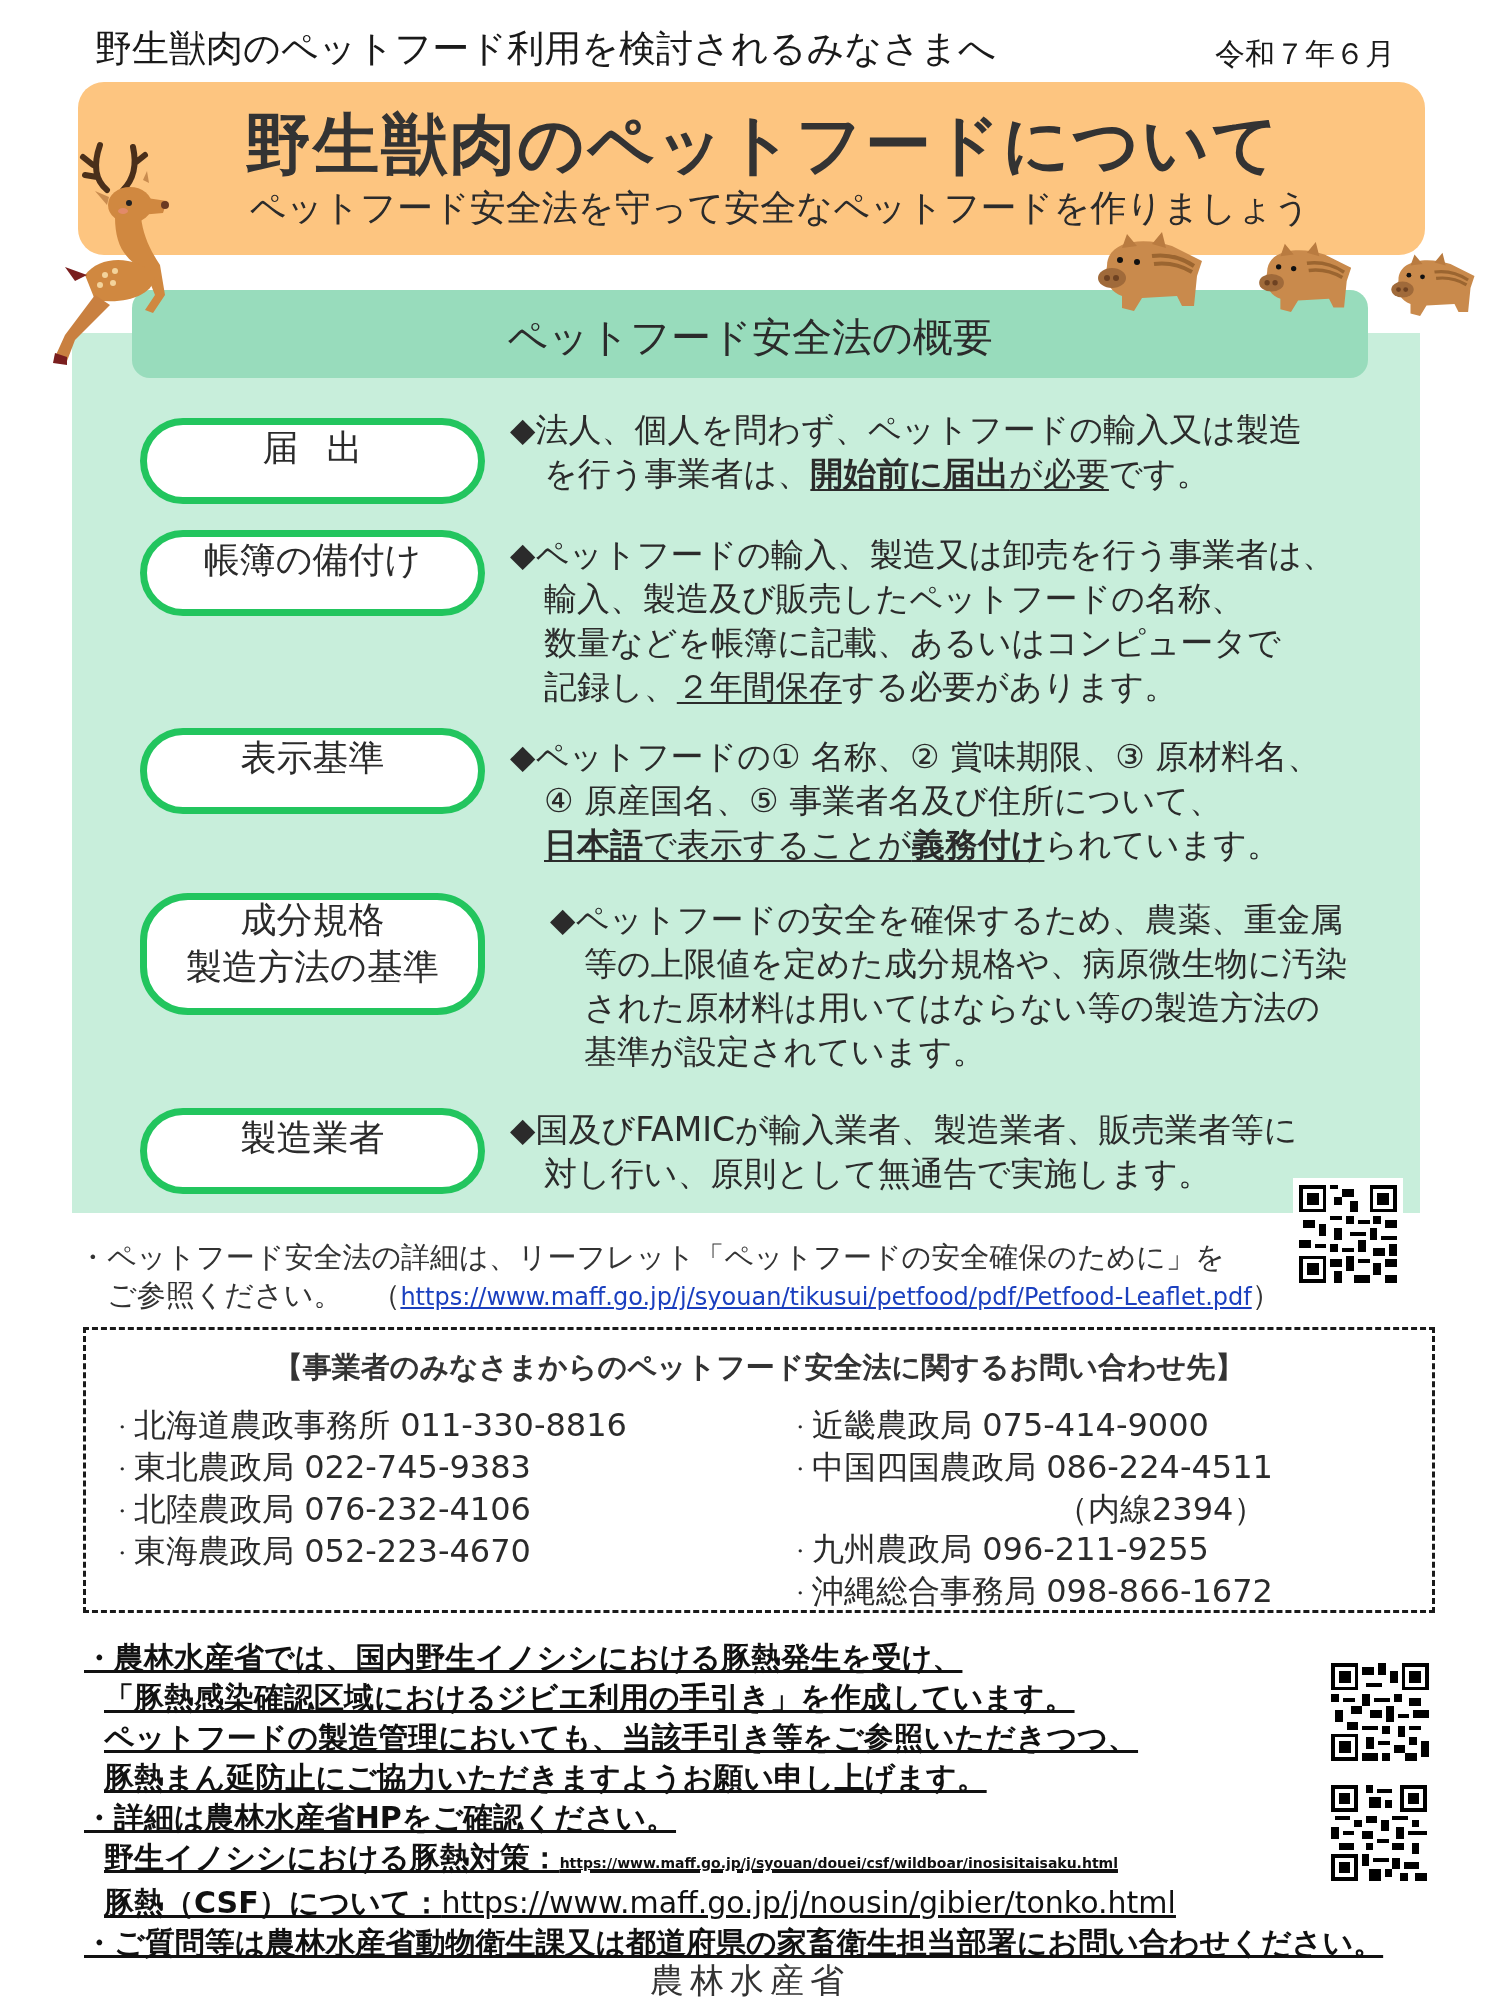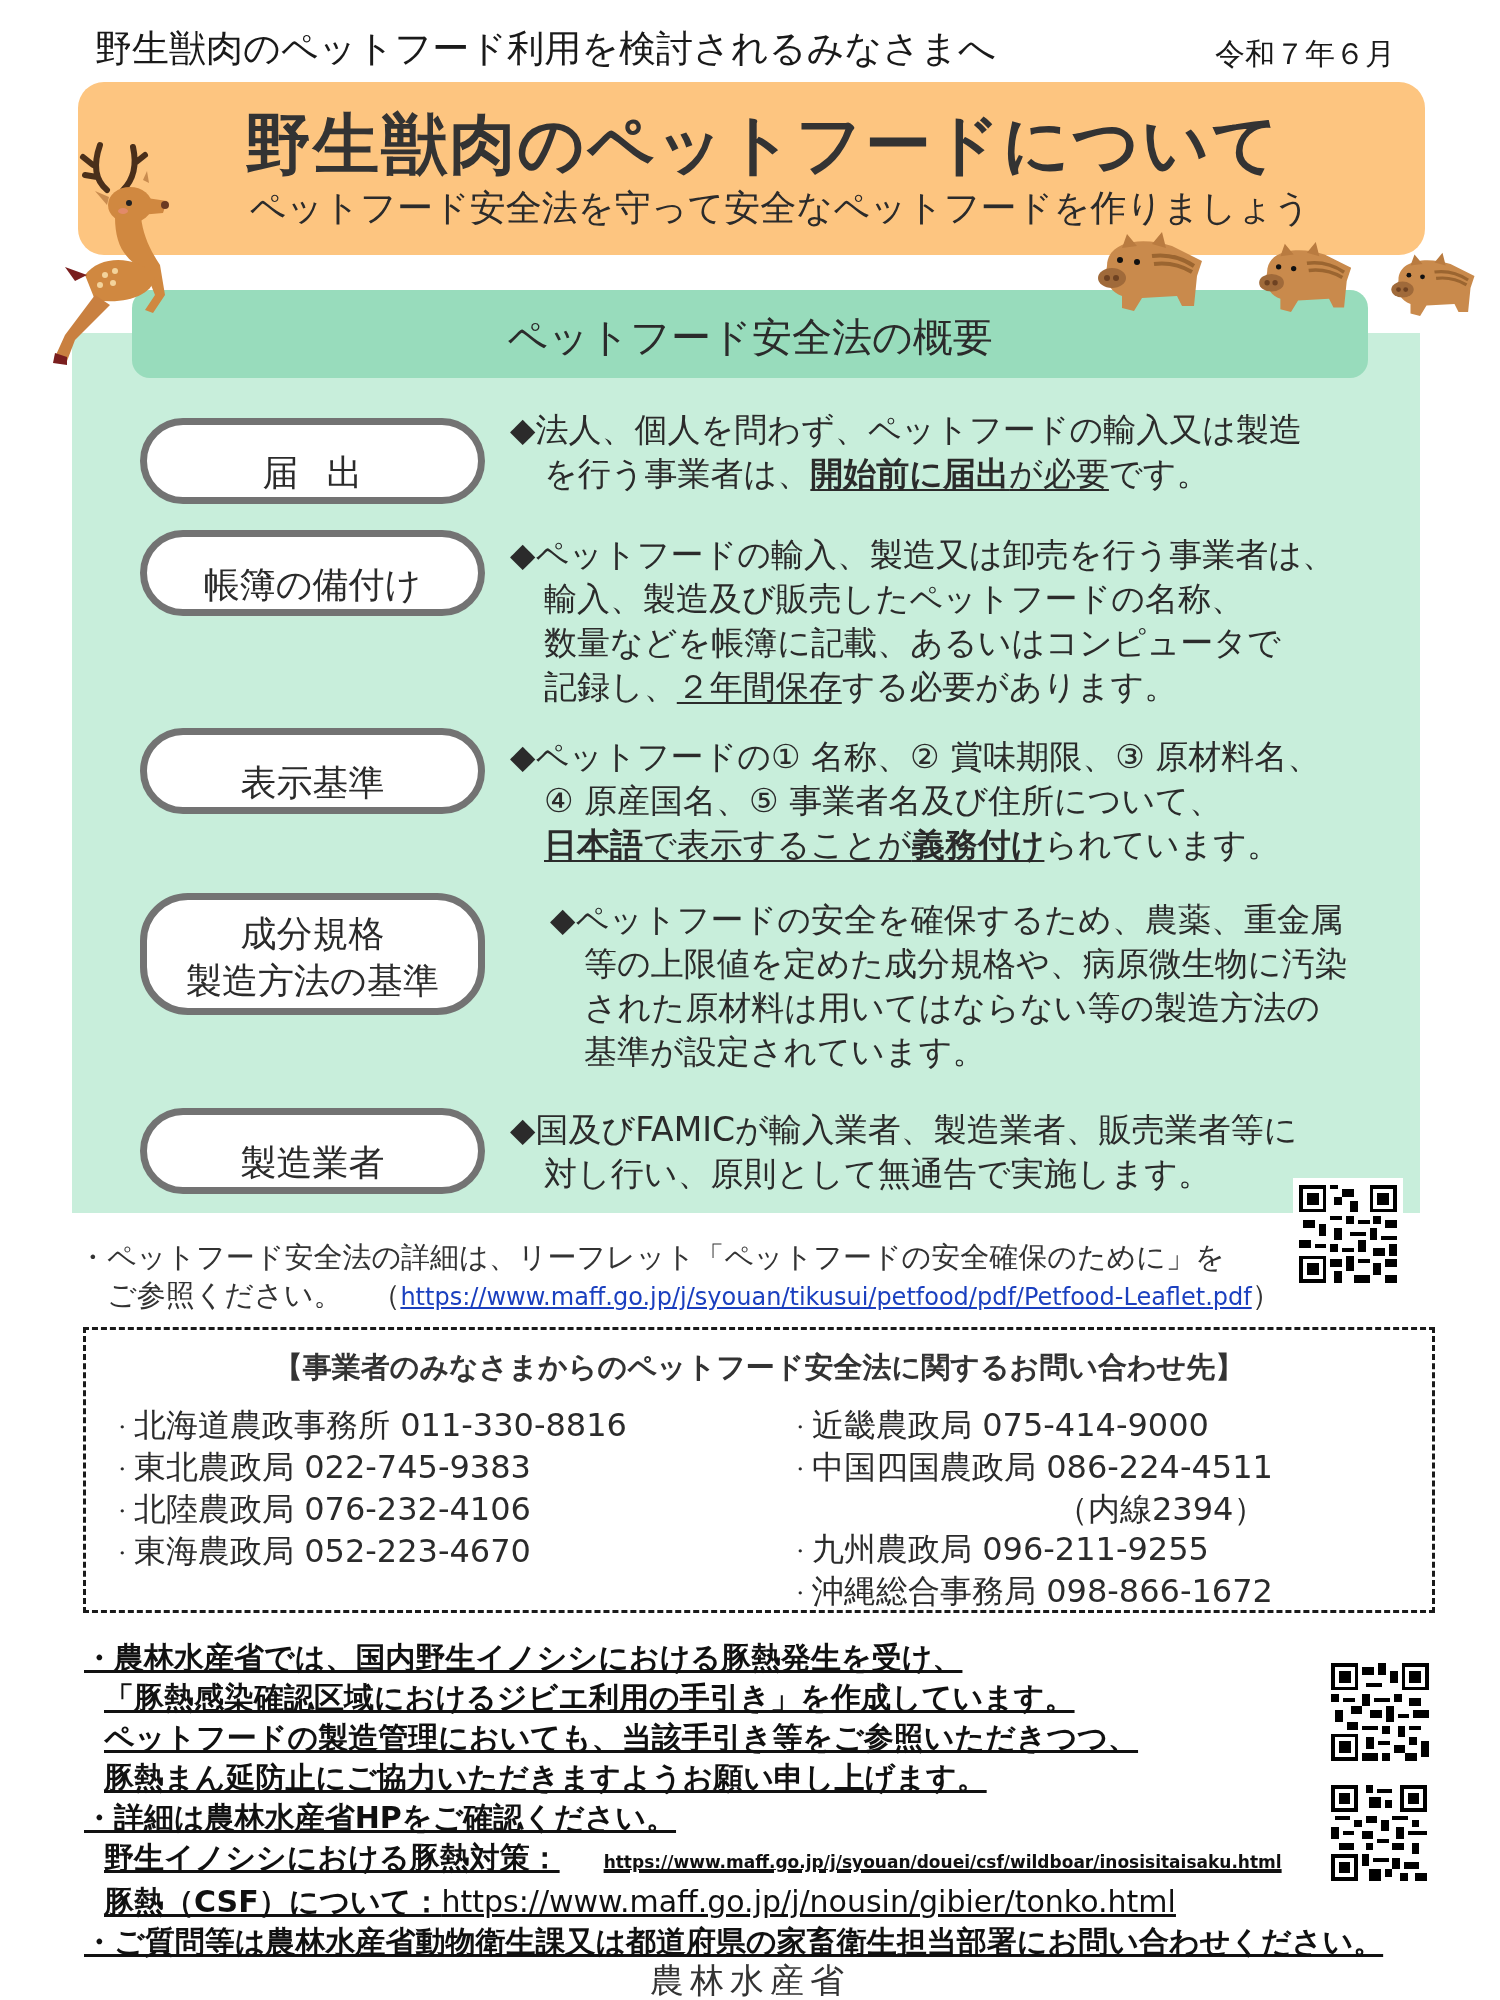"届出" .pill { align-items: flex-end -> flex-start; border: 7px solid #737373 -> 7px solid #22c55e }
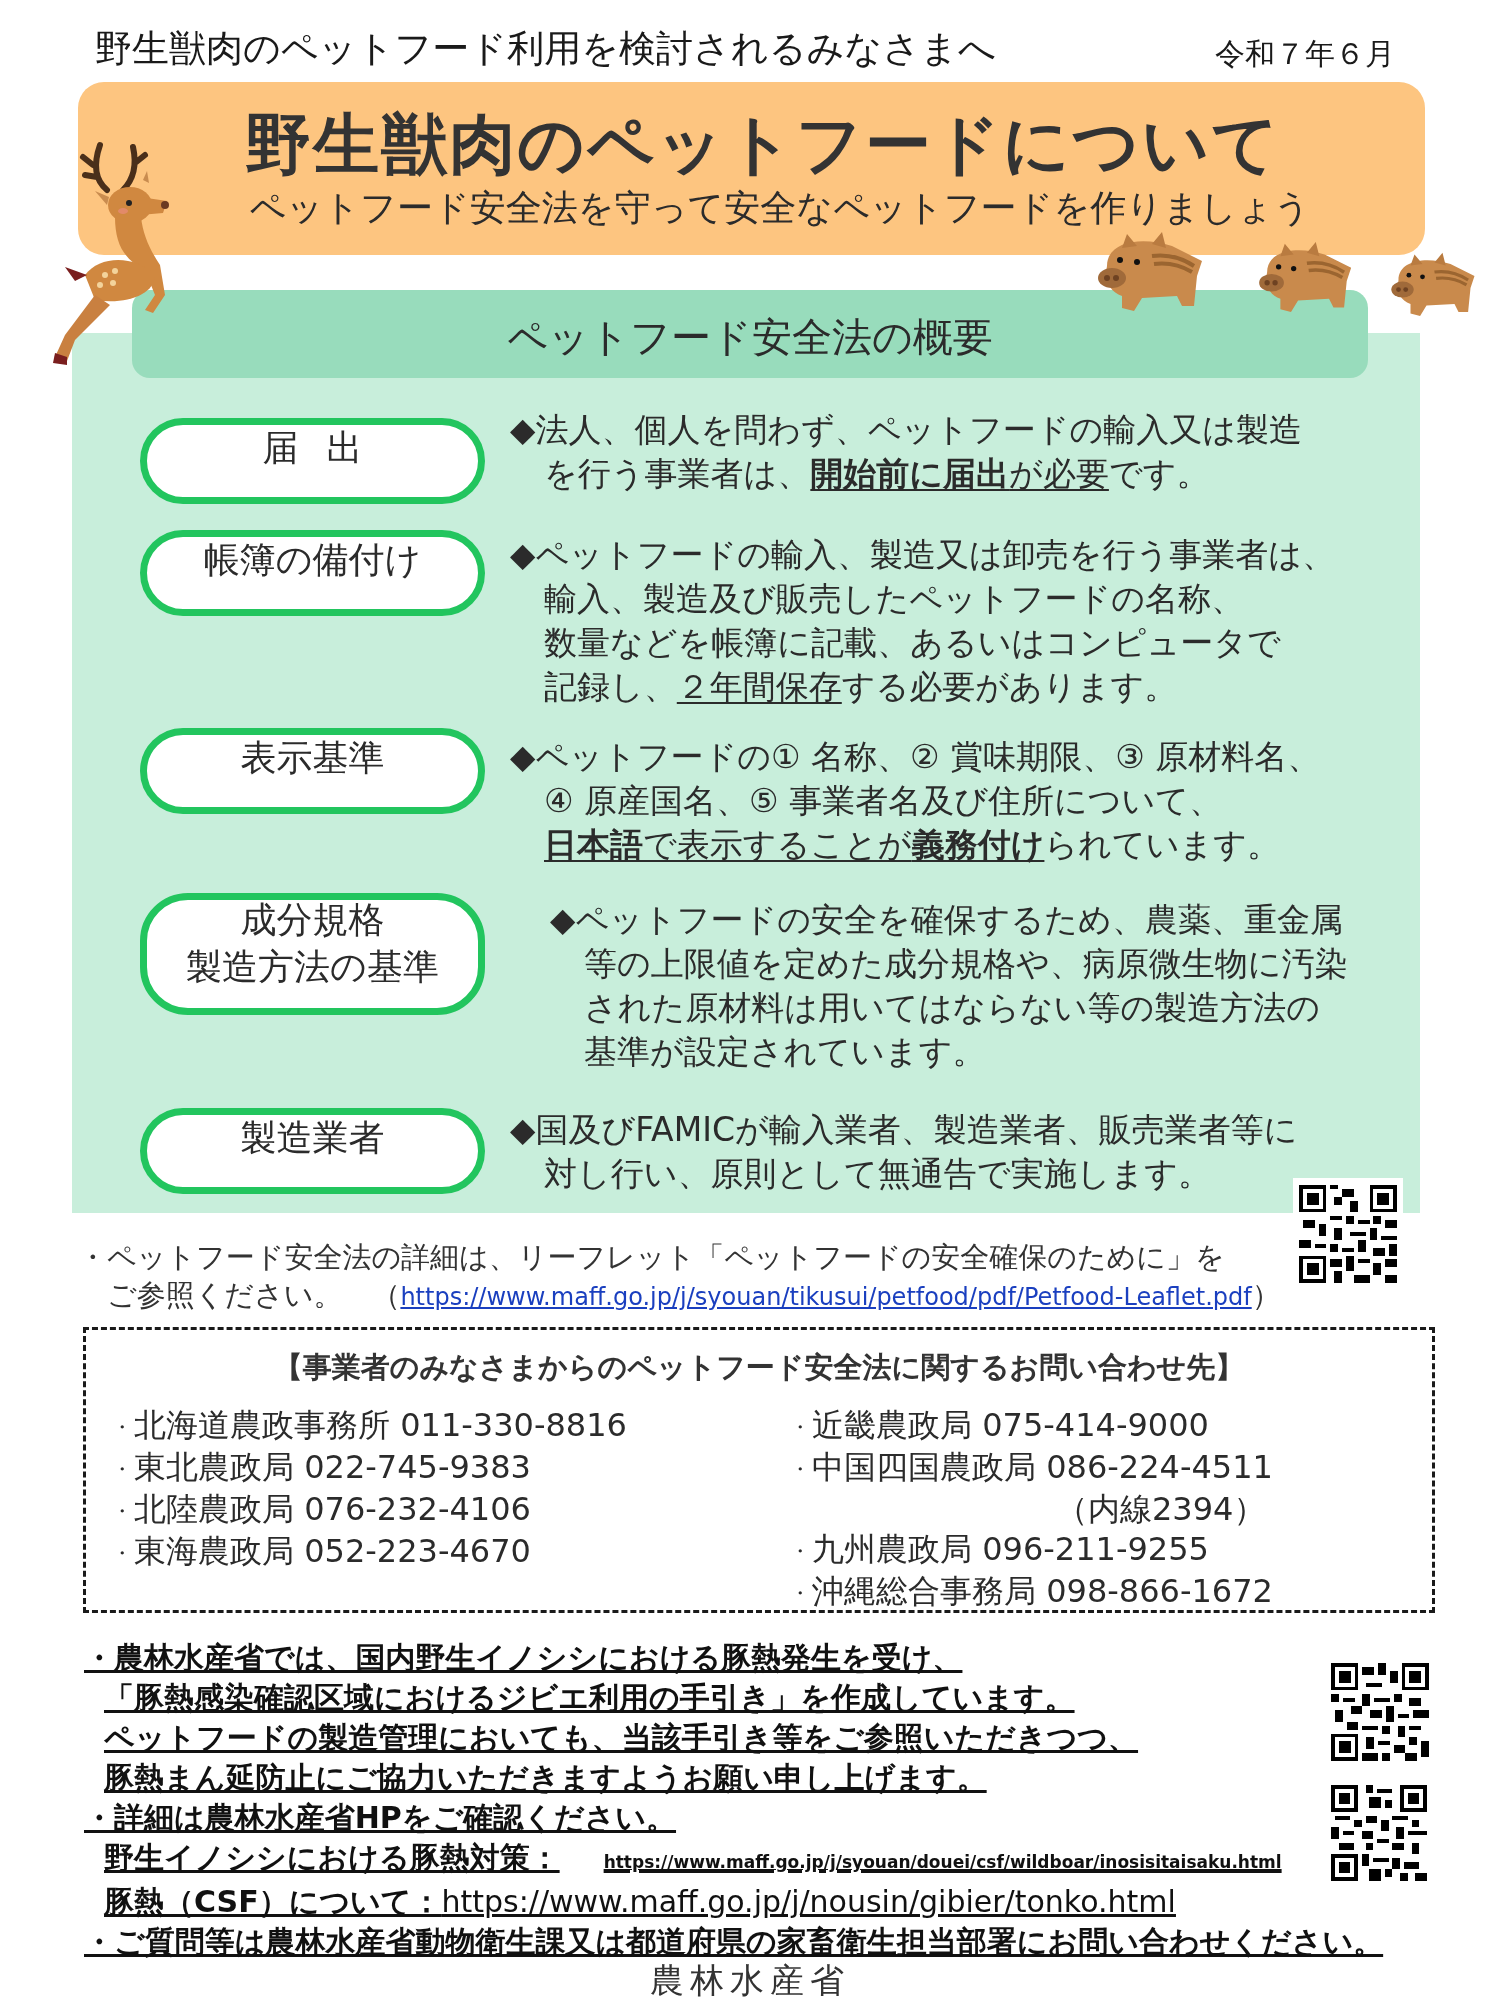"https://www.maff.go.jp/j/syouan/douei/cs" .bottom a.small { font-size: 17px -> 14px; margin-left: 44px -> none }
